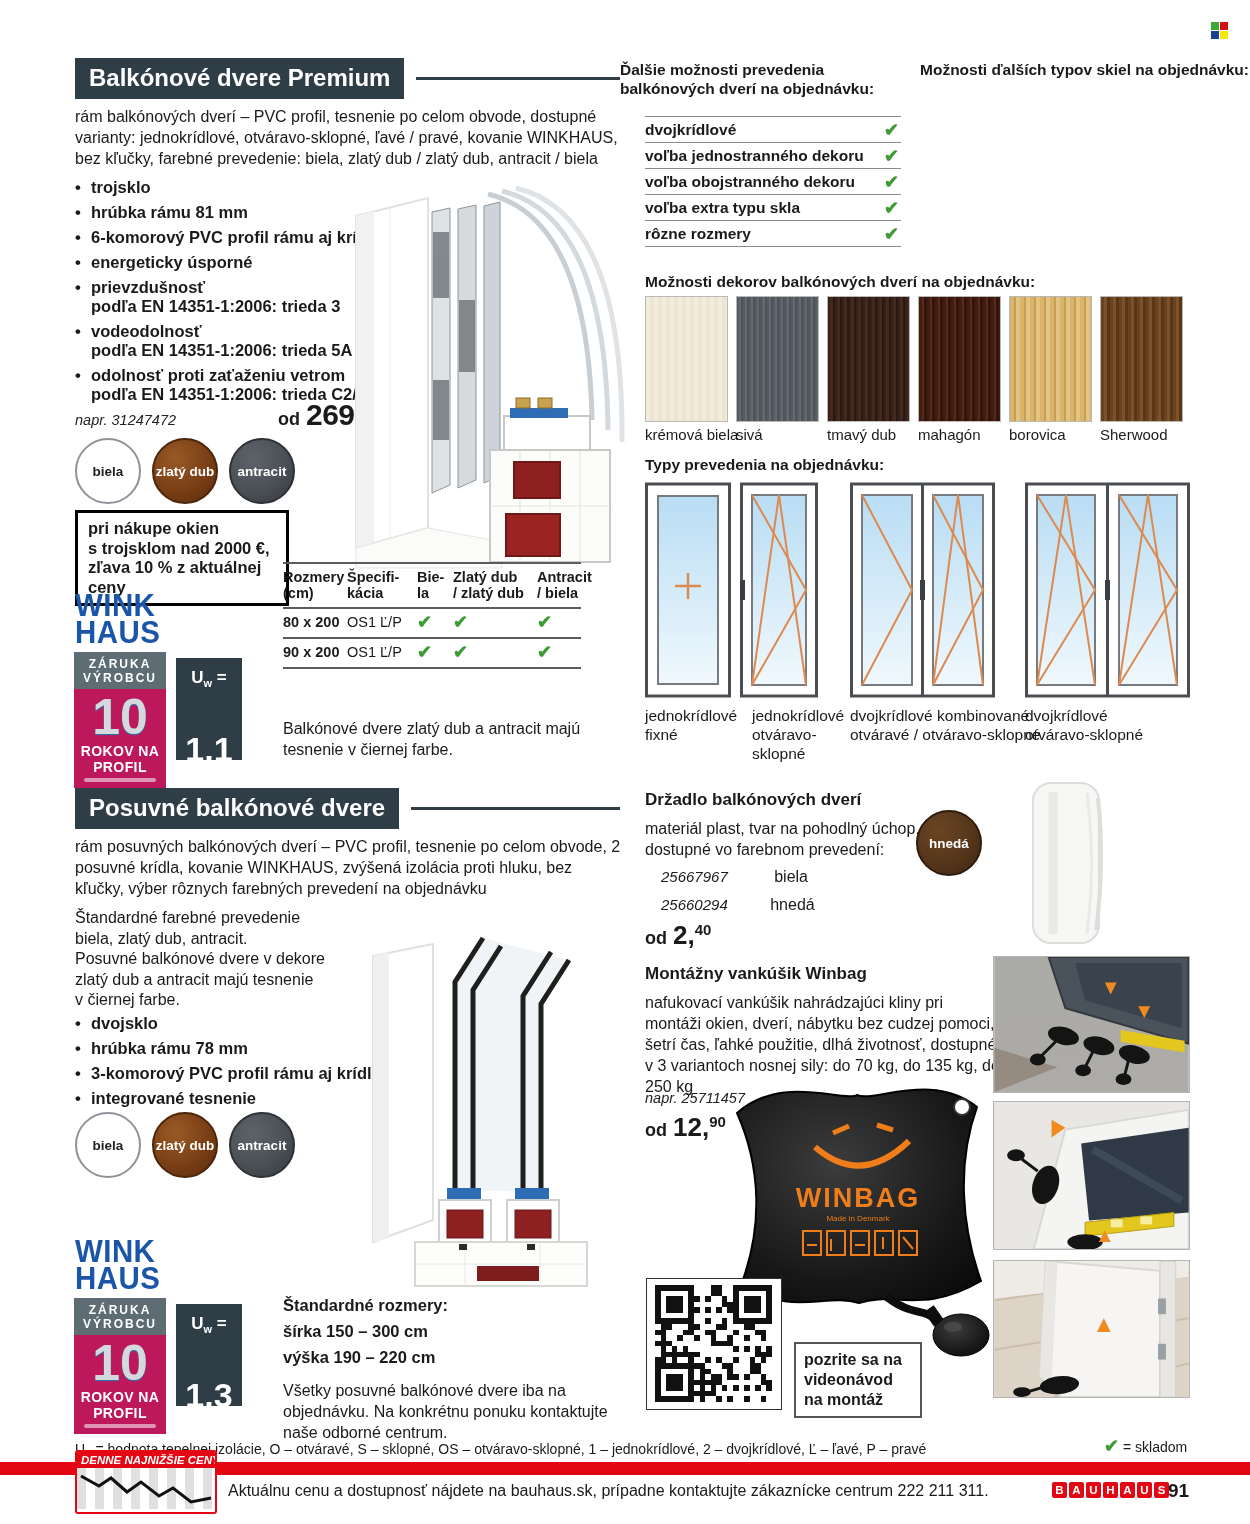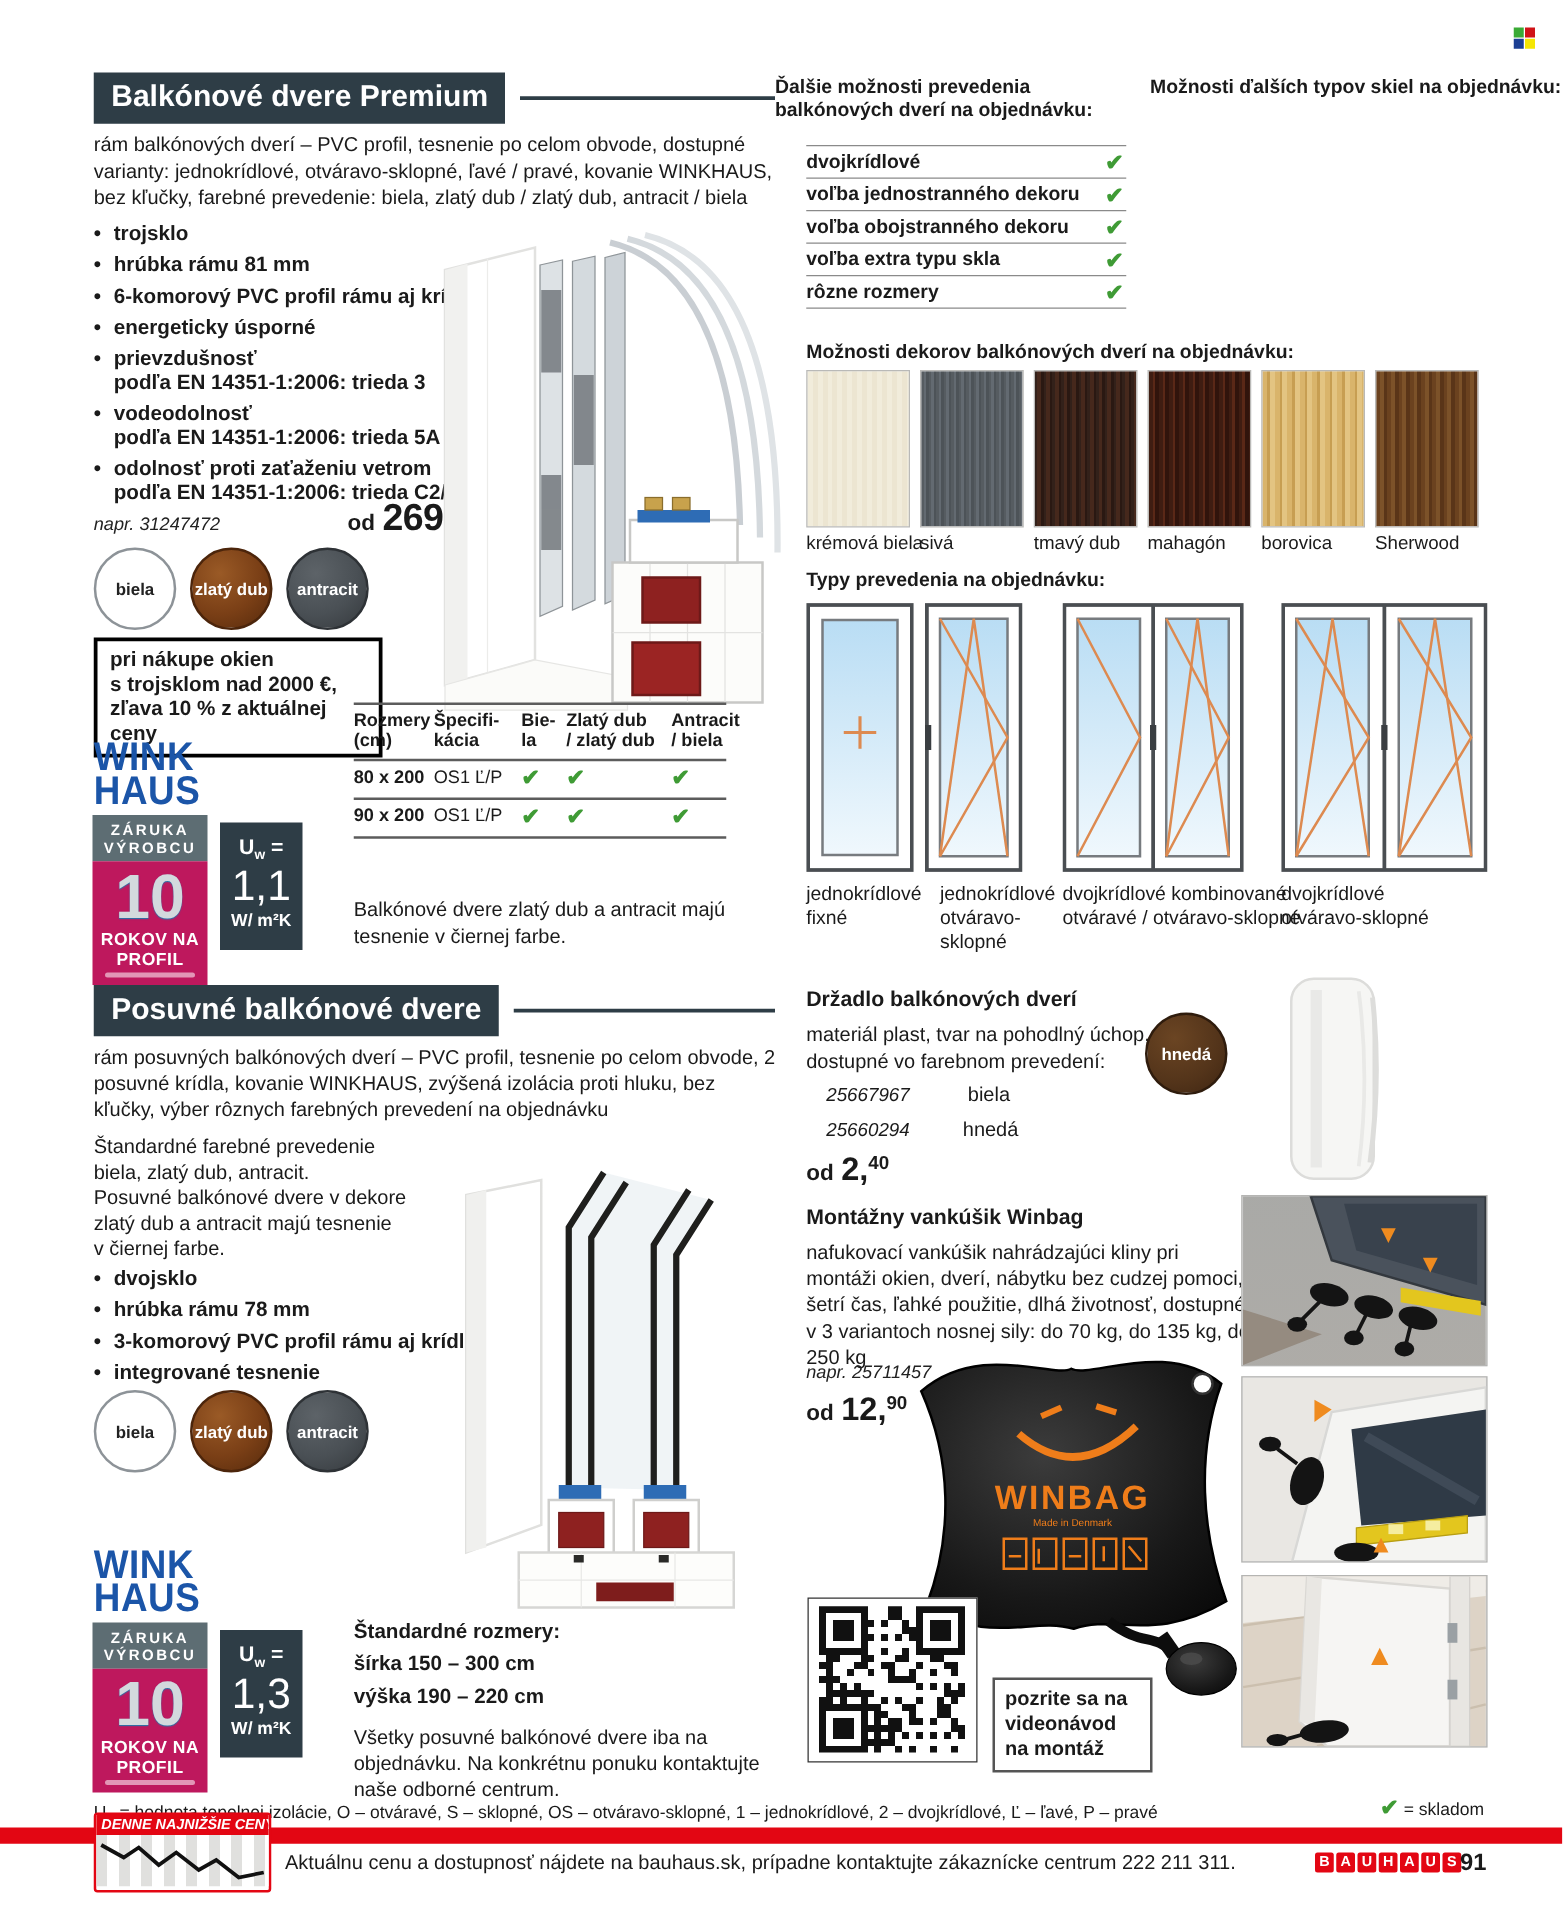"pri nákupe okien" .promo { width: 231px -> 214px }
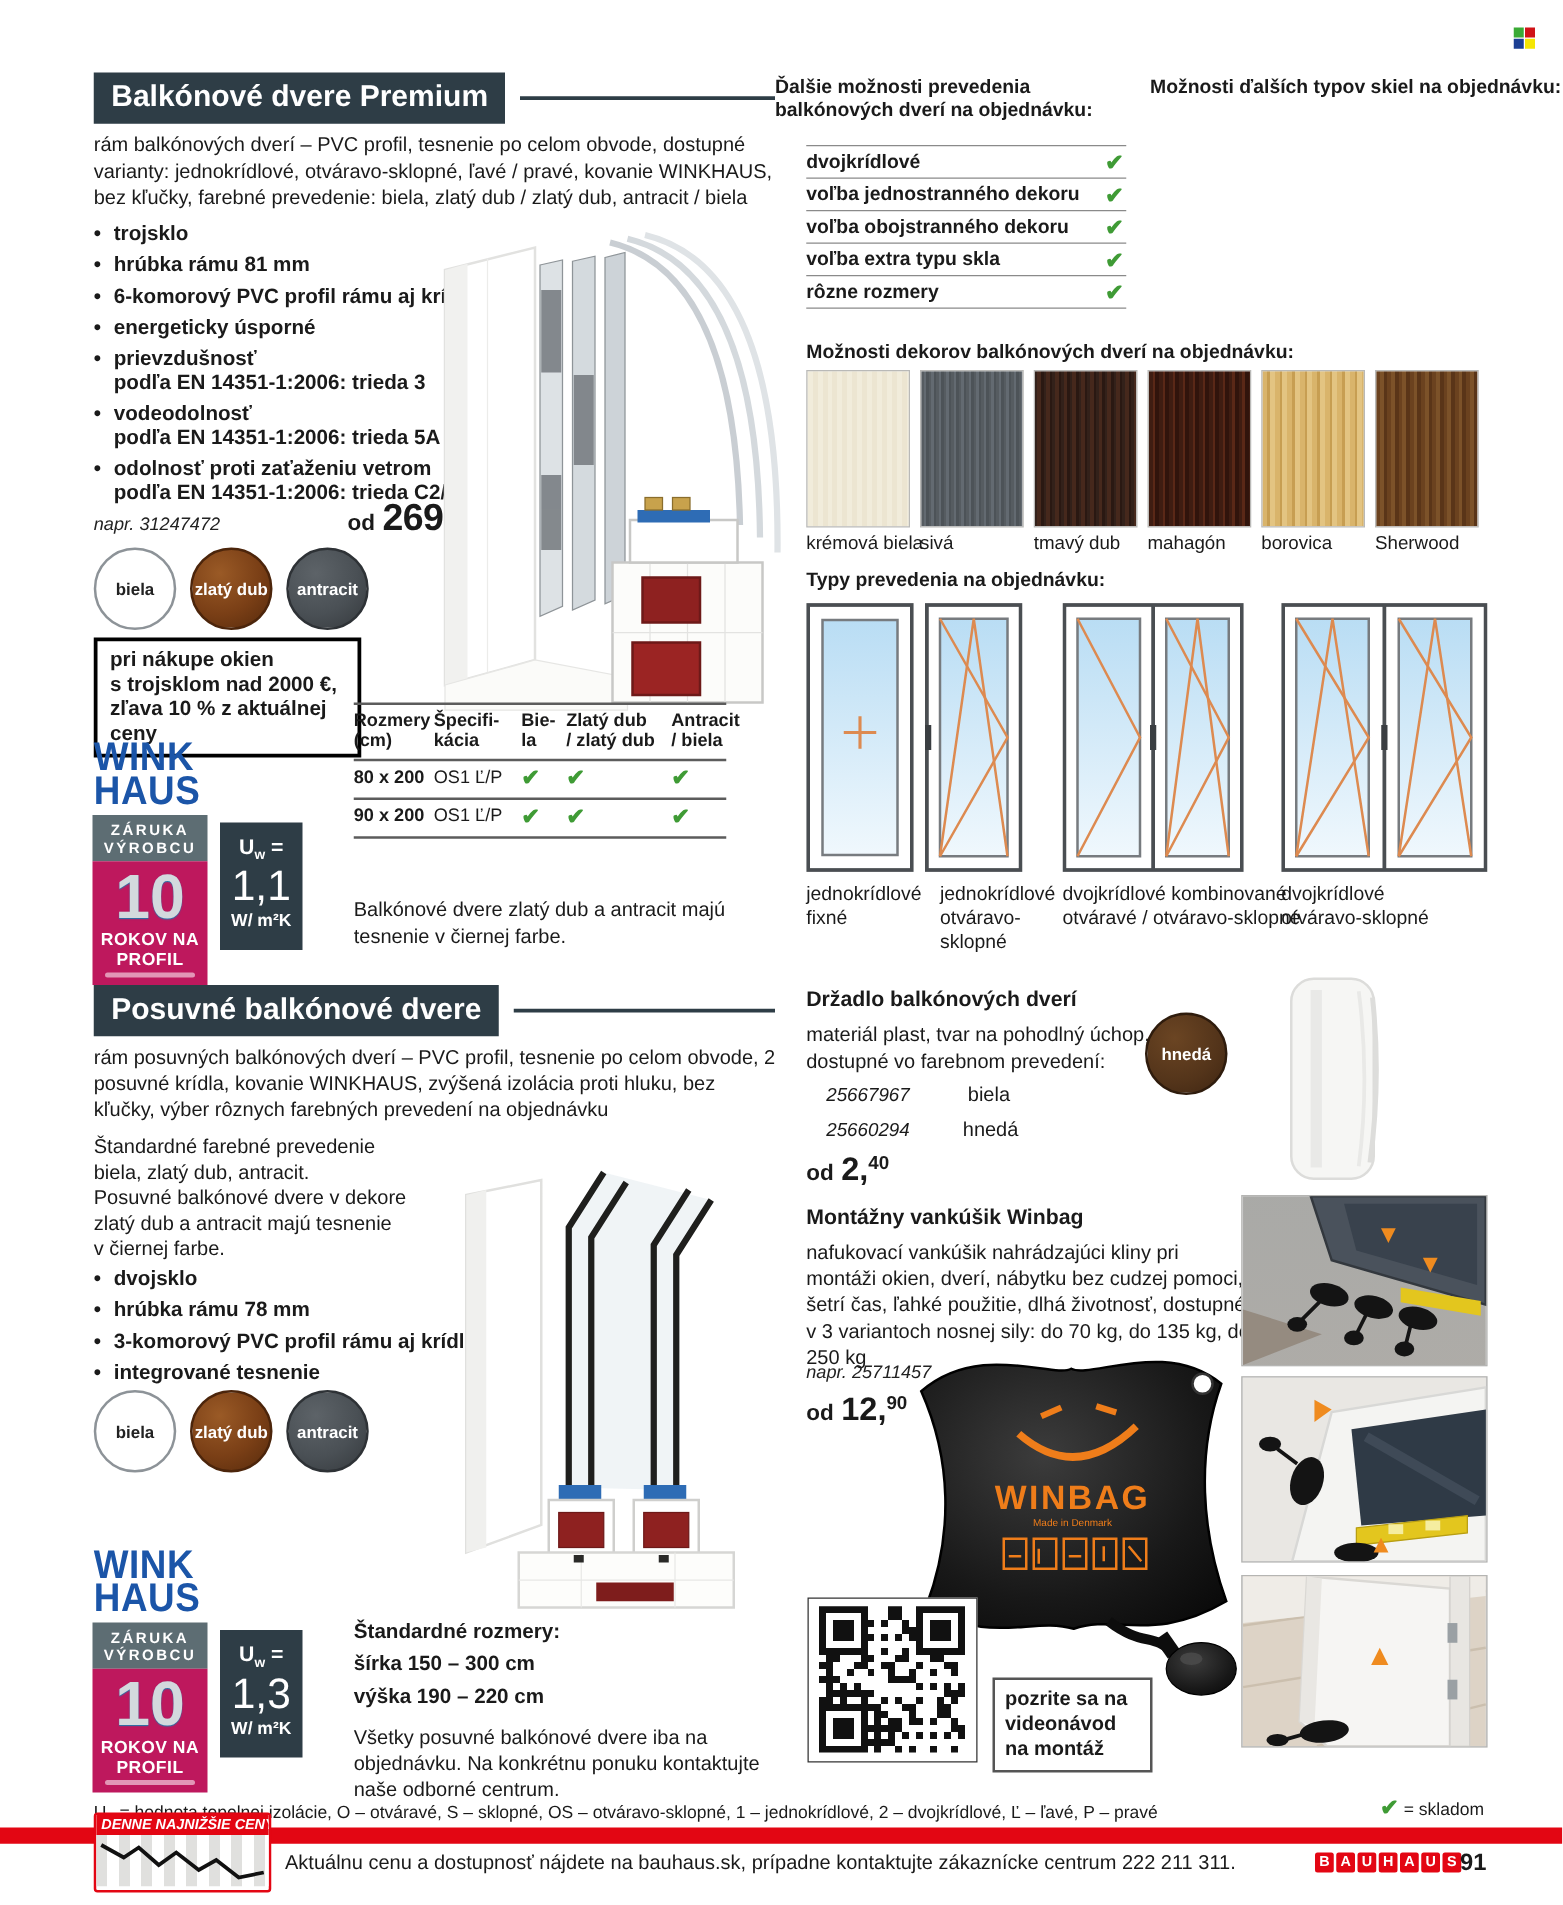"1,1" .uw-v { font-weight: normal -> bold; margin-top: none -> 41px }
